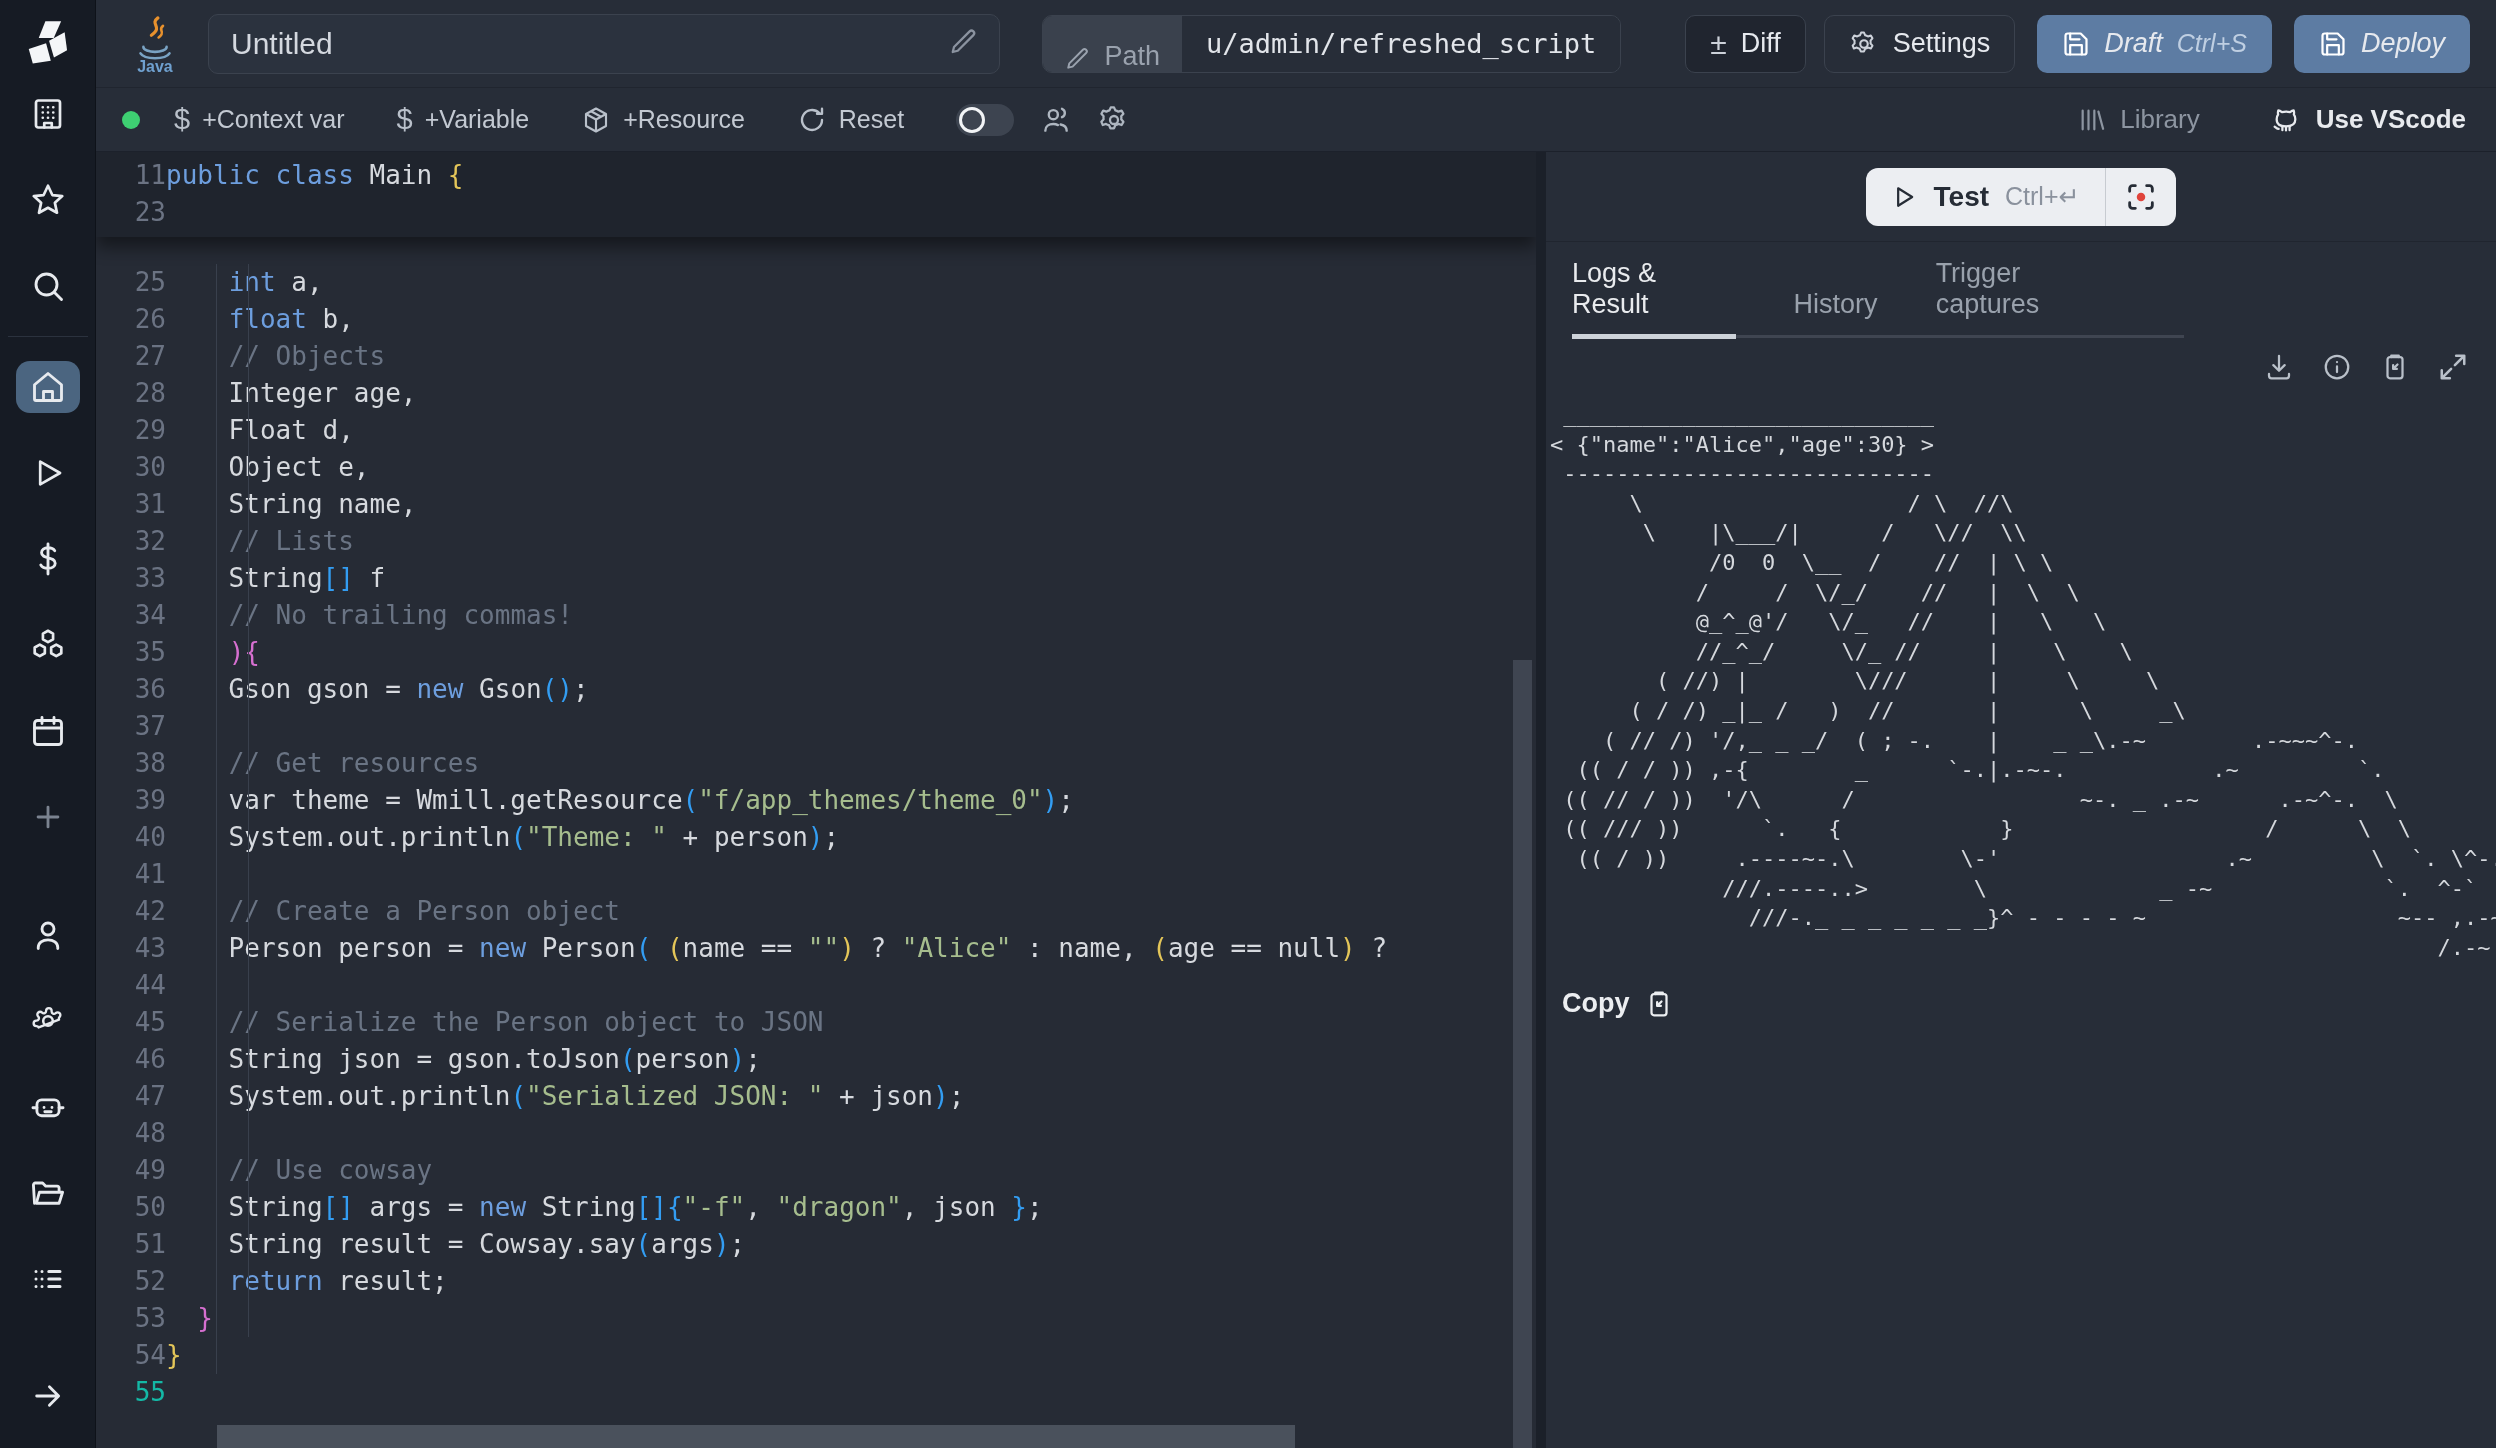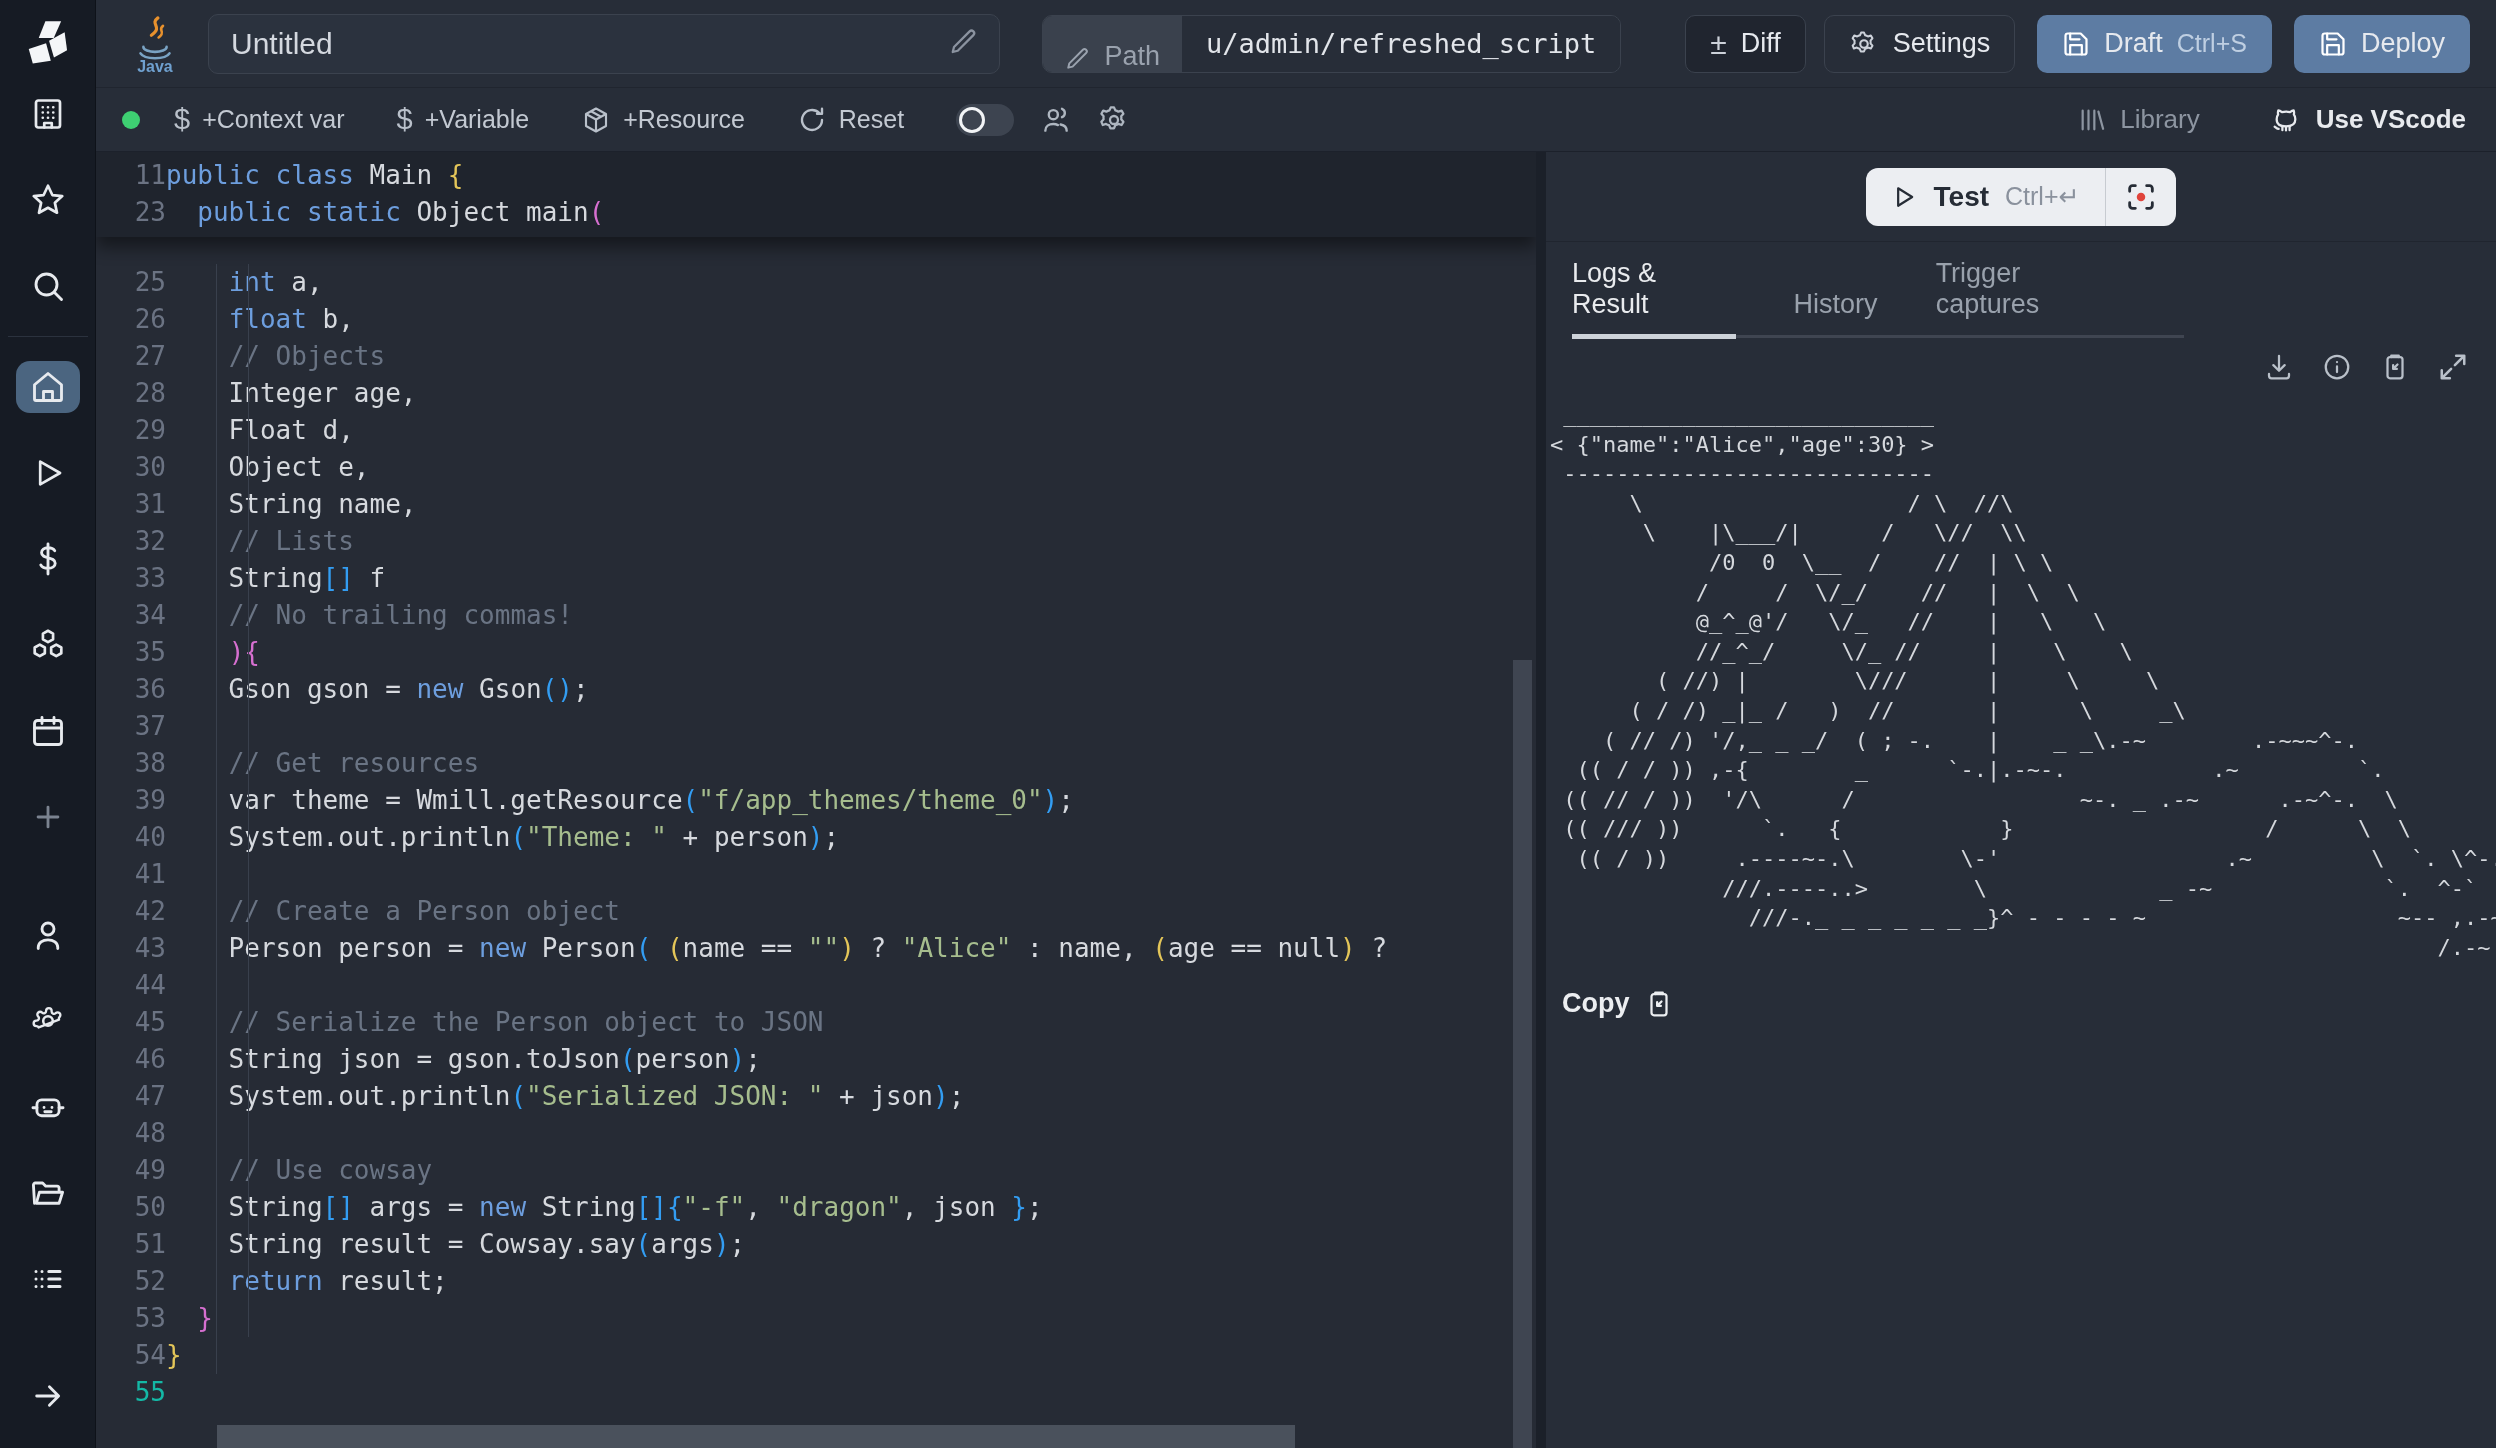"Draft" .btn.blue { font-style: none -> italic }
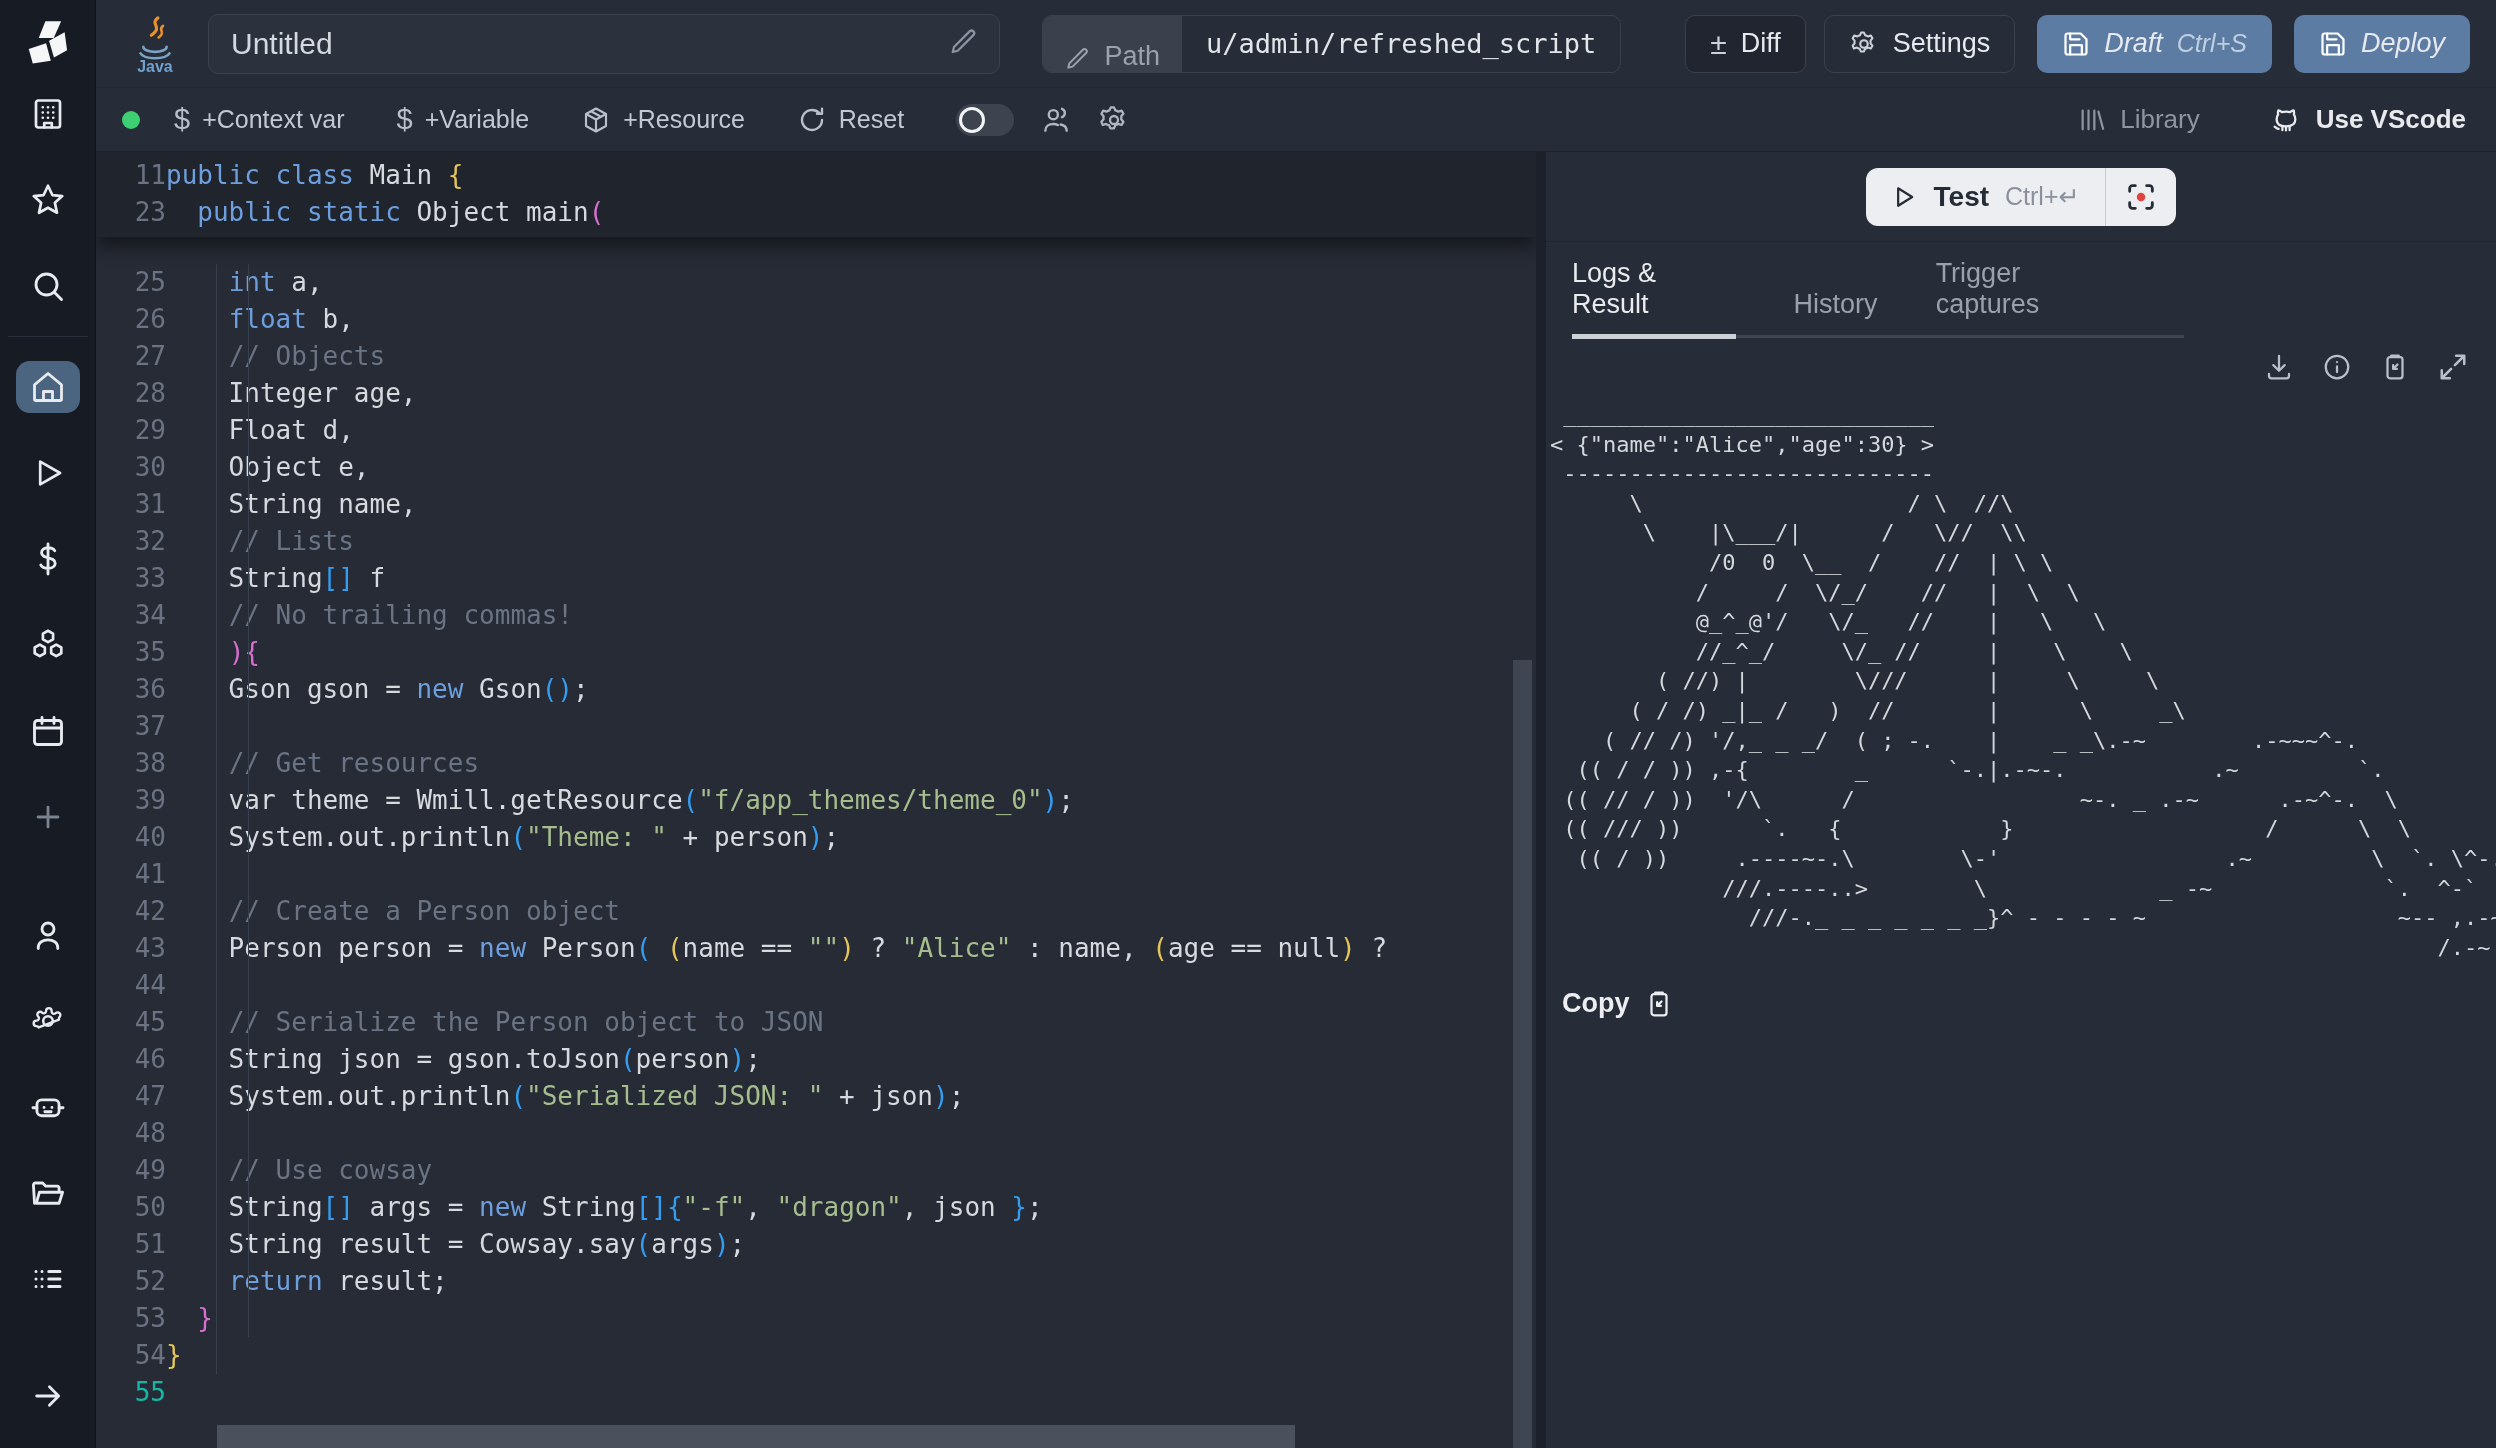"public static Object main(" span.ltext { html: <span><span> </span><span>public static</span><span> Object main</span><span>(</span></span> -> none }
